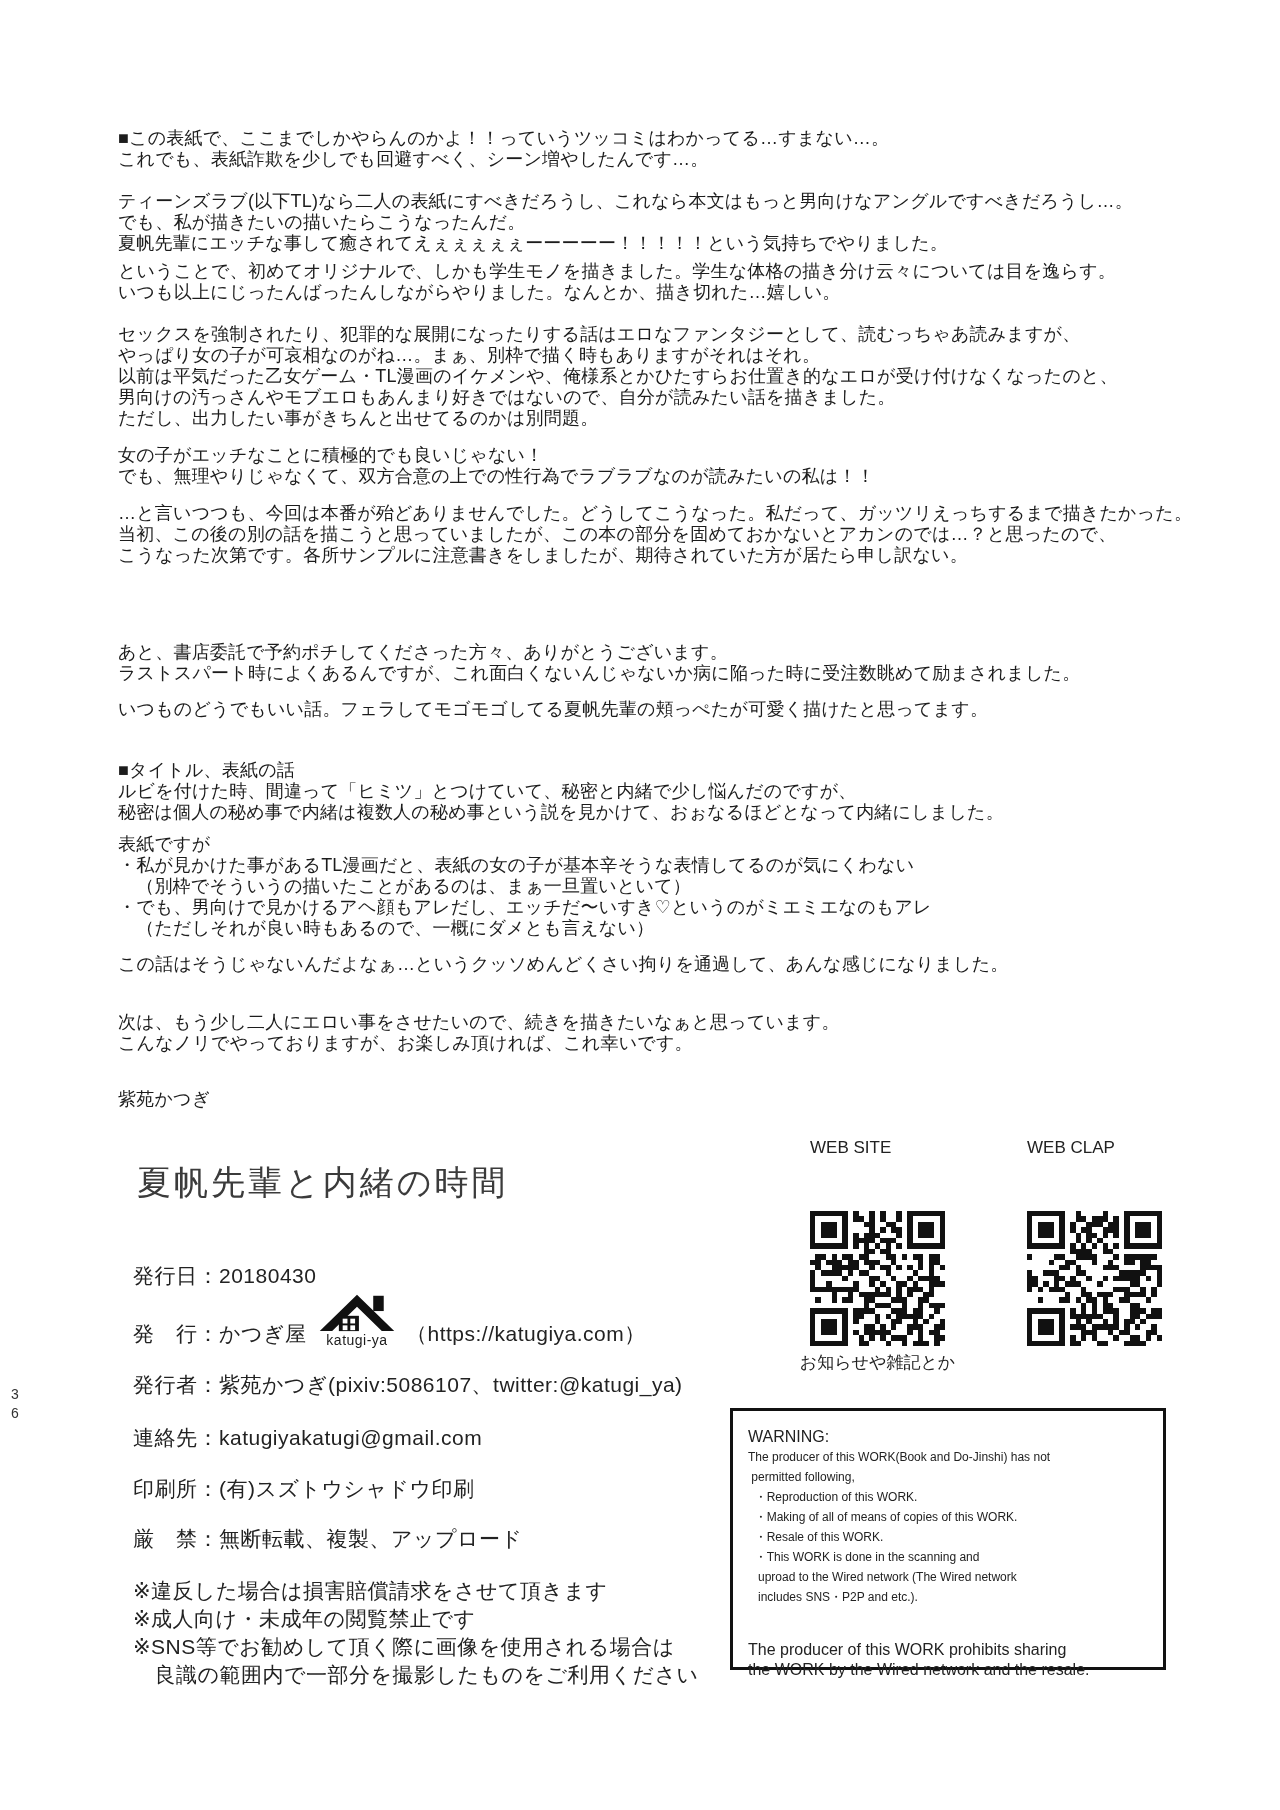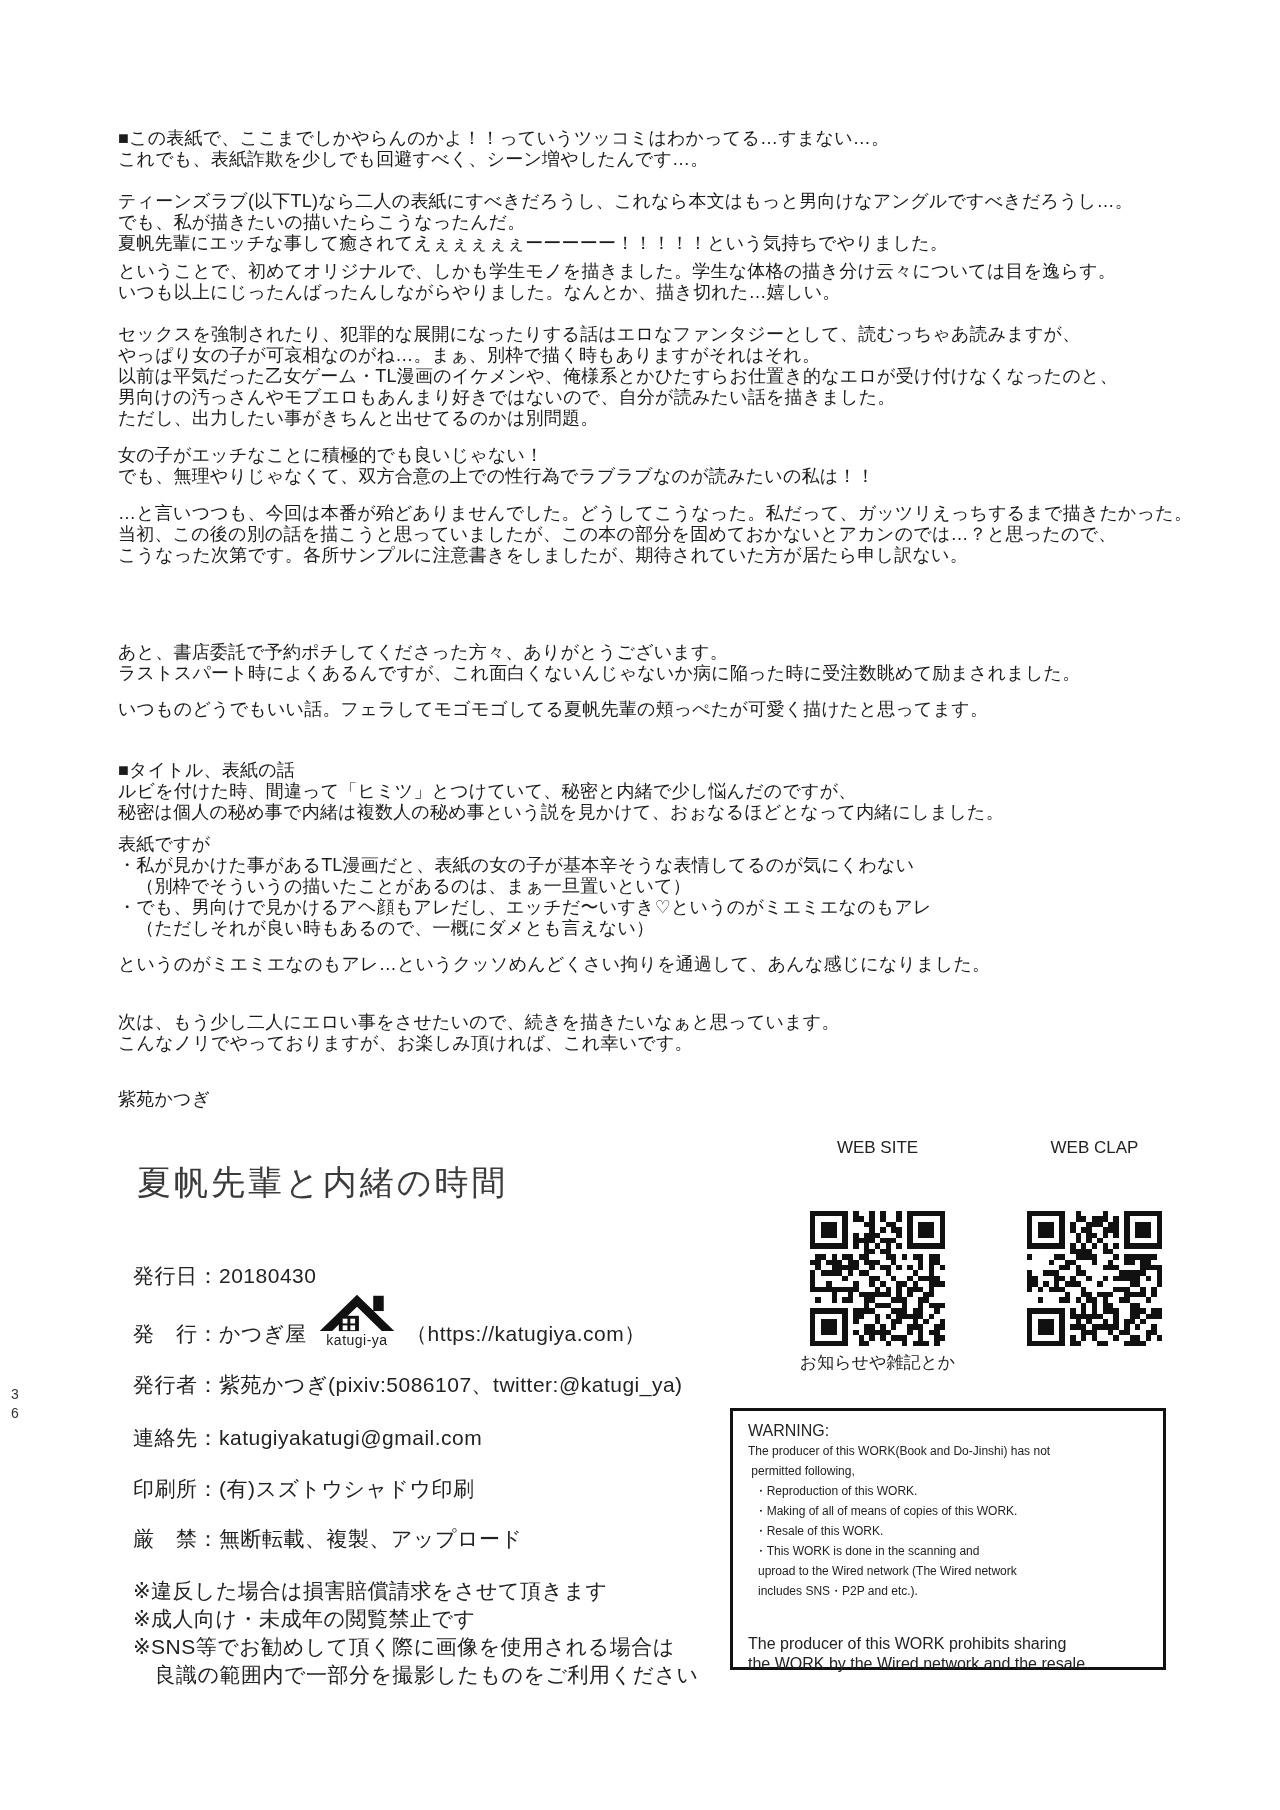"というのがミエミエなのもアレ…というクッソめんどくさい拘りを通過して、あんな感じ" div.para { text: というのがミエミエなのもアレ -> この話はそうじゃないんだよなぁ }
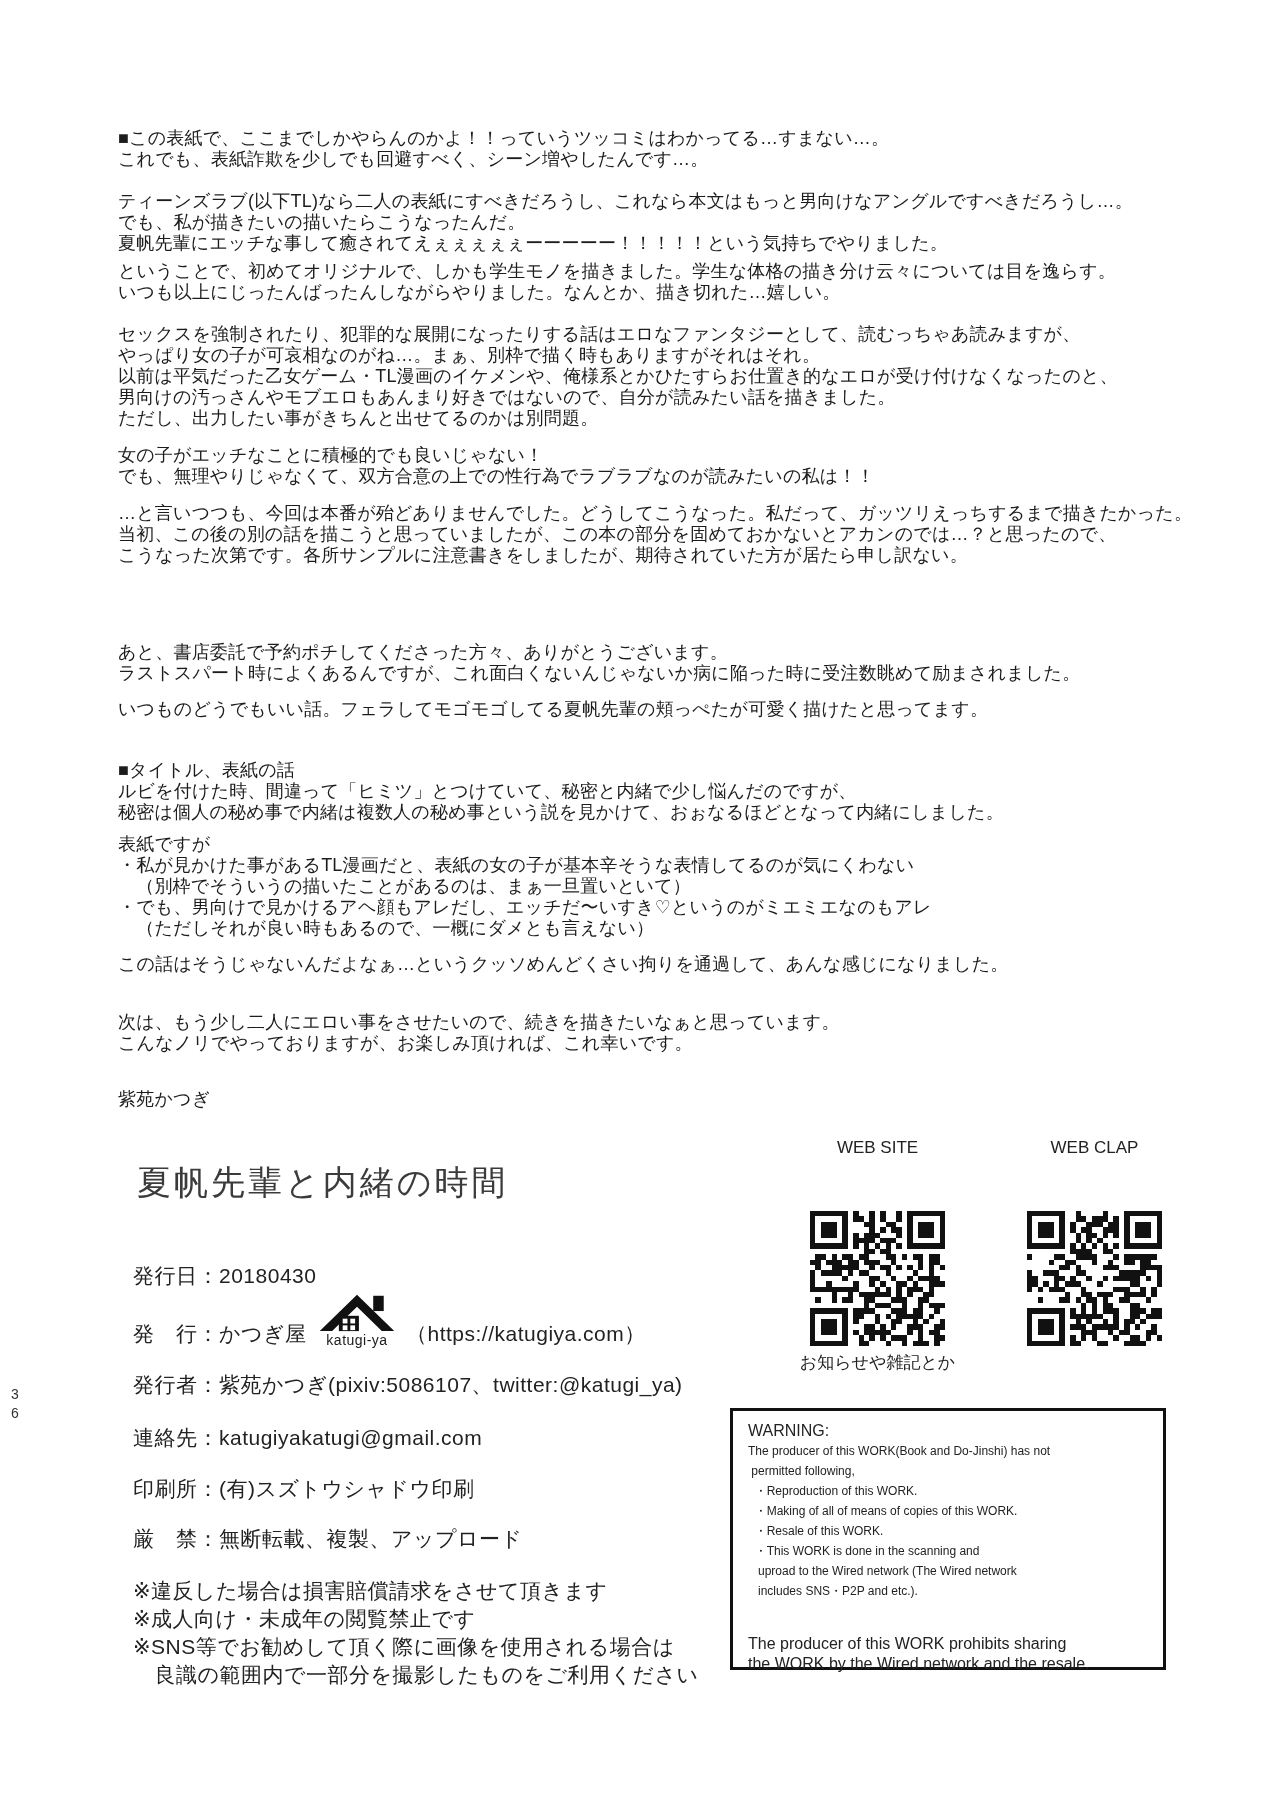"WEB SITE" .qr-label { text-align: center -> left }
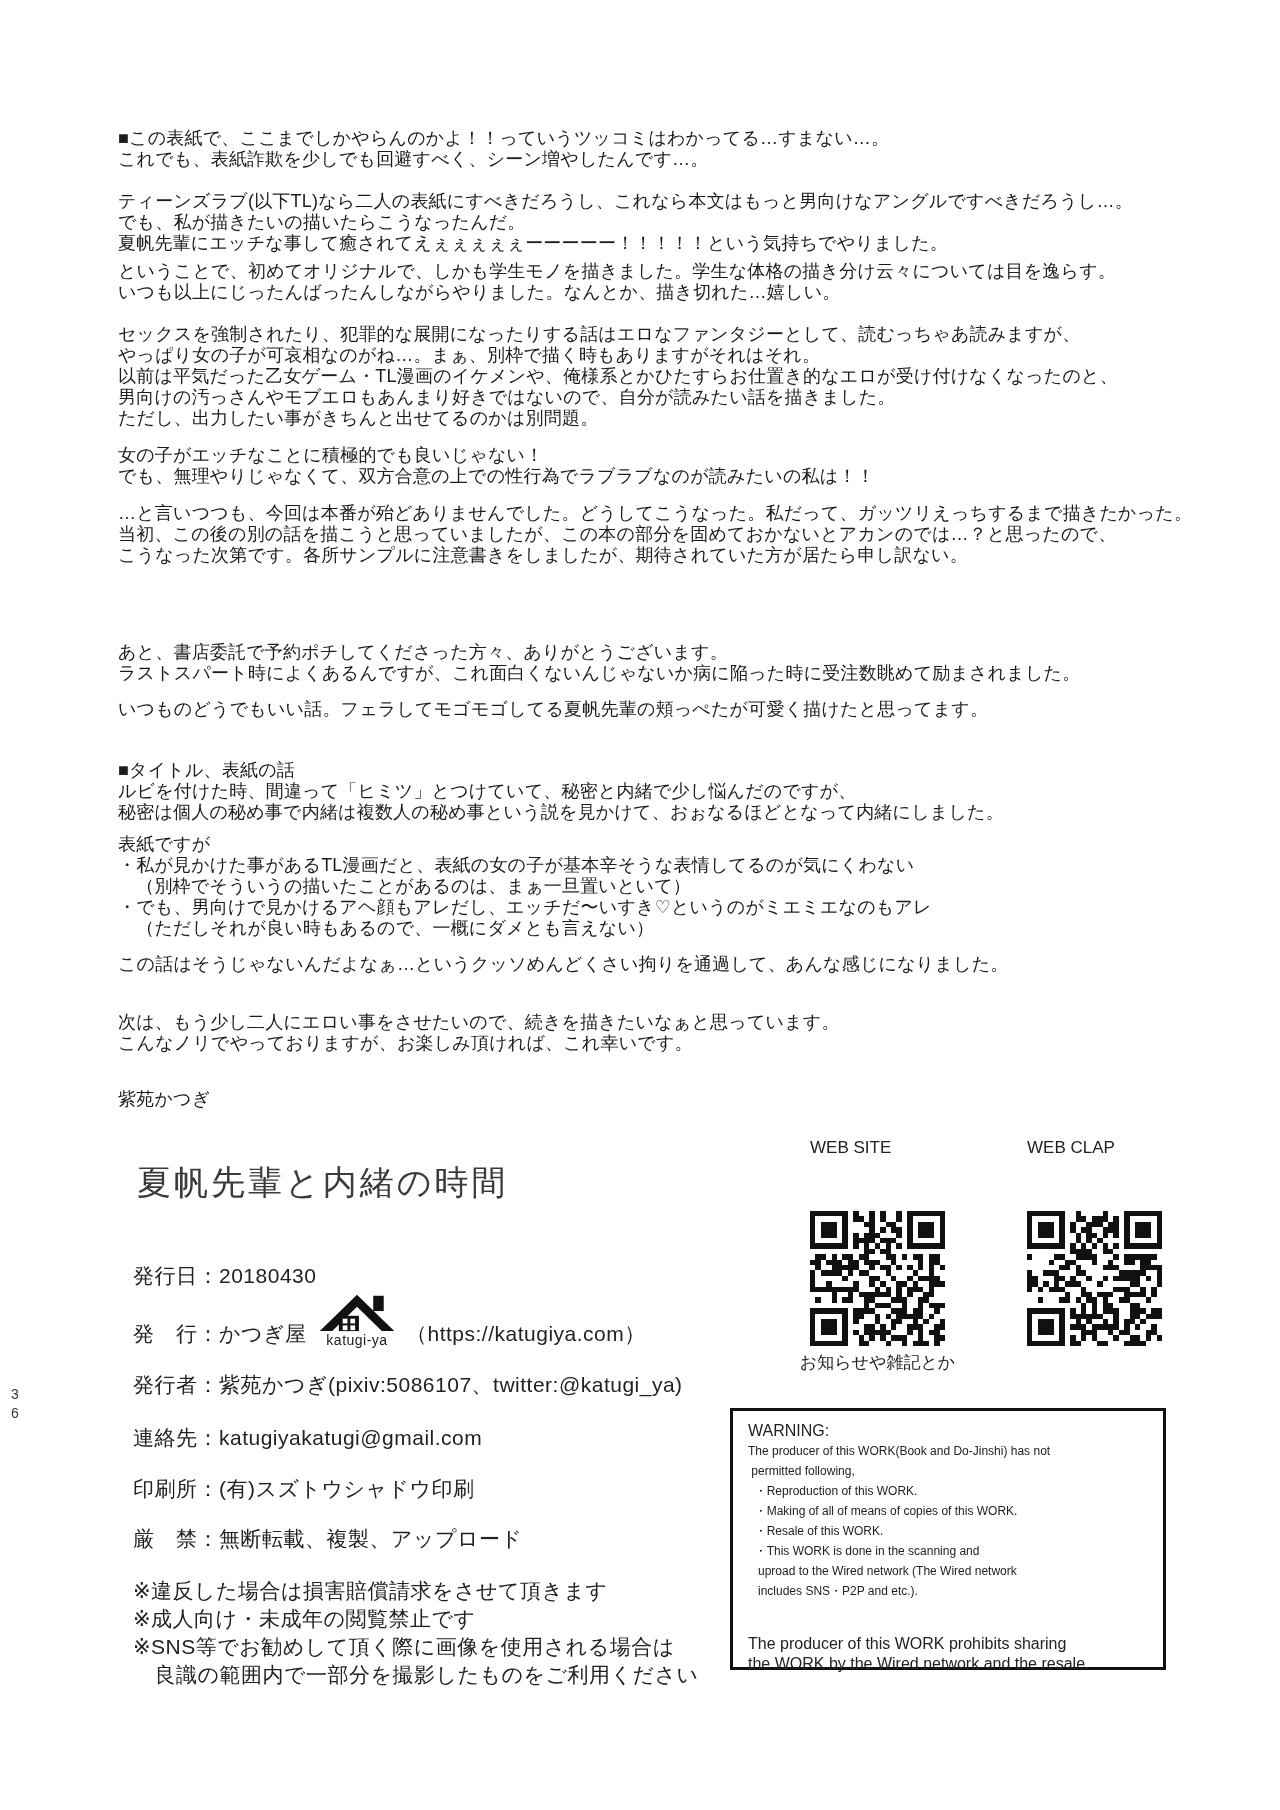"WARNING:" .warning-title { margin-top: none -> 6px }
